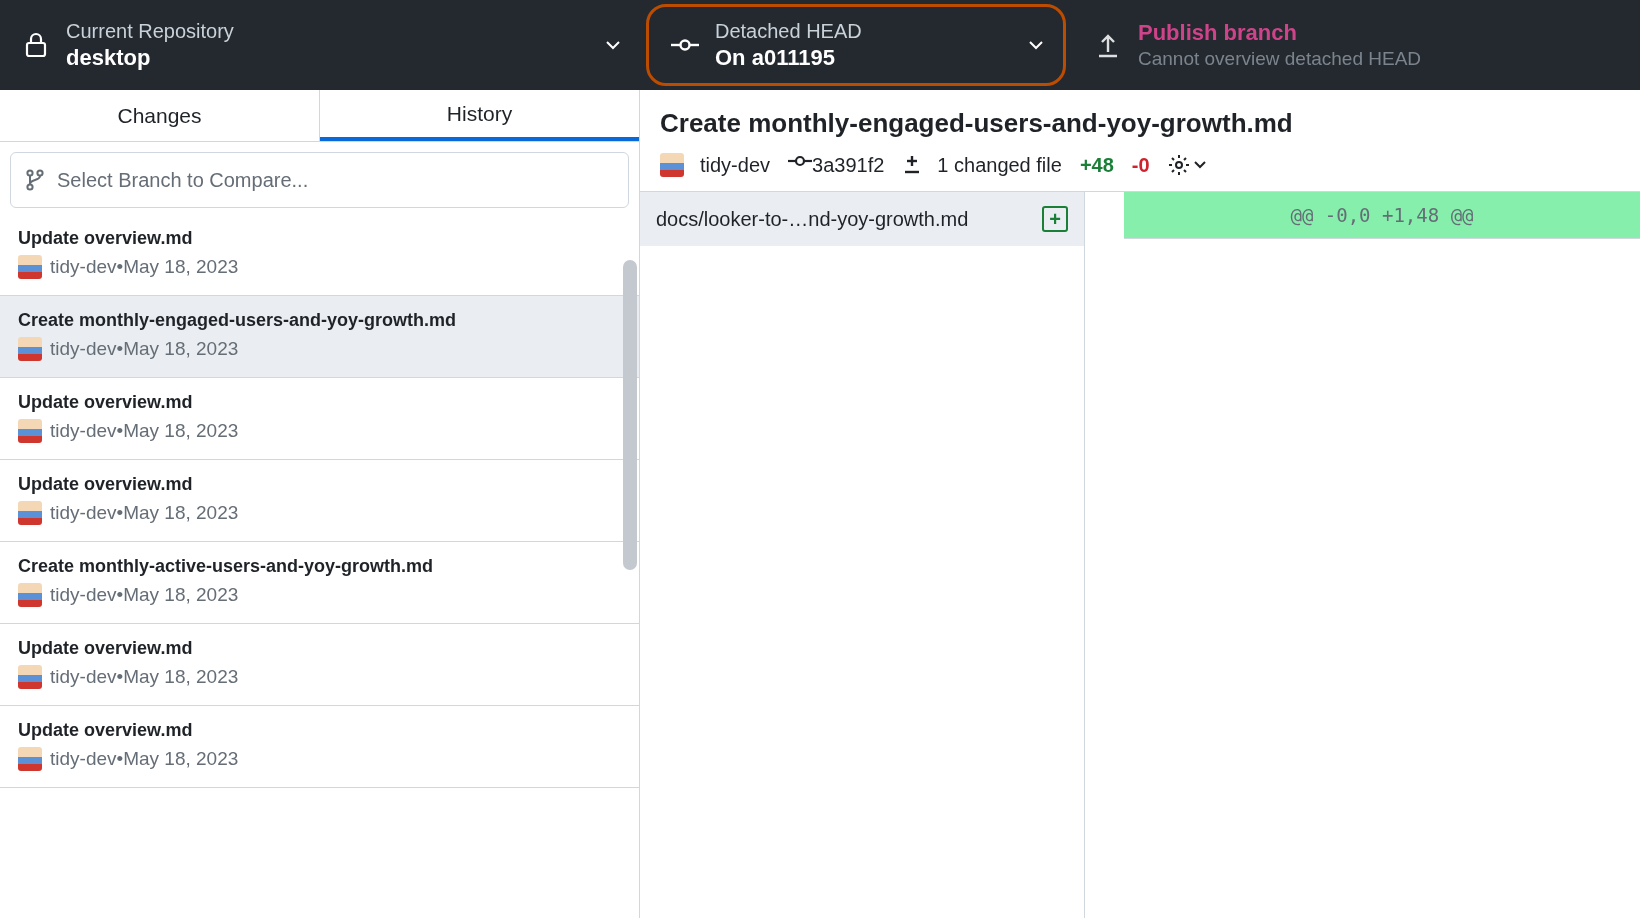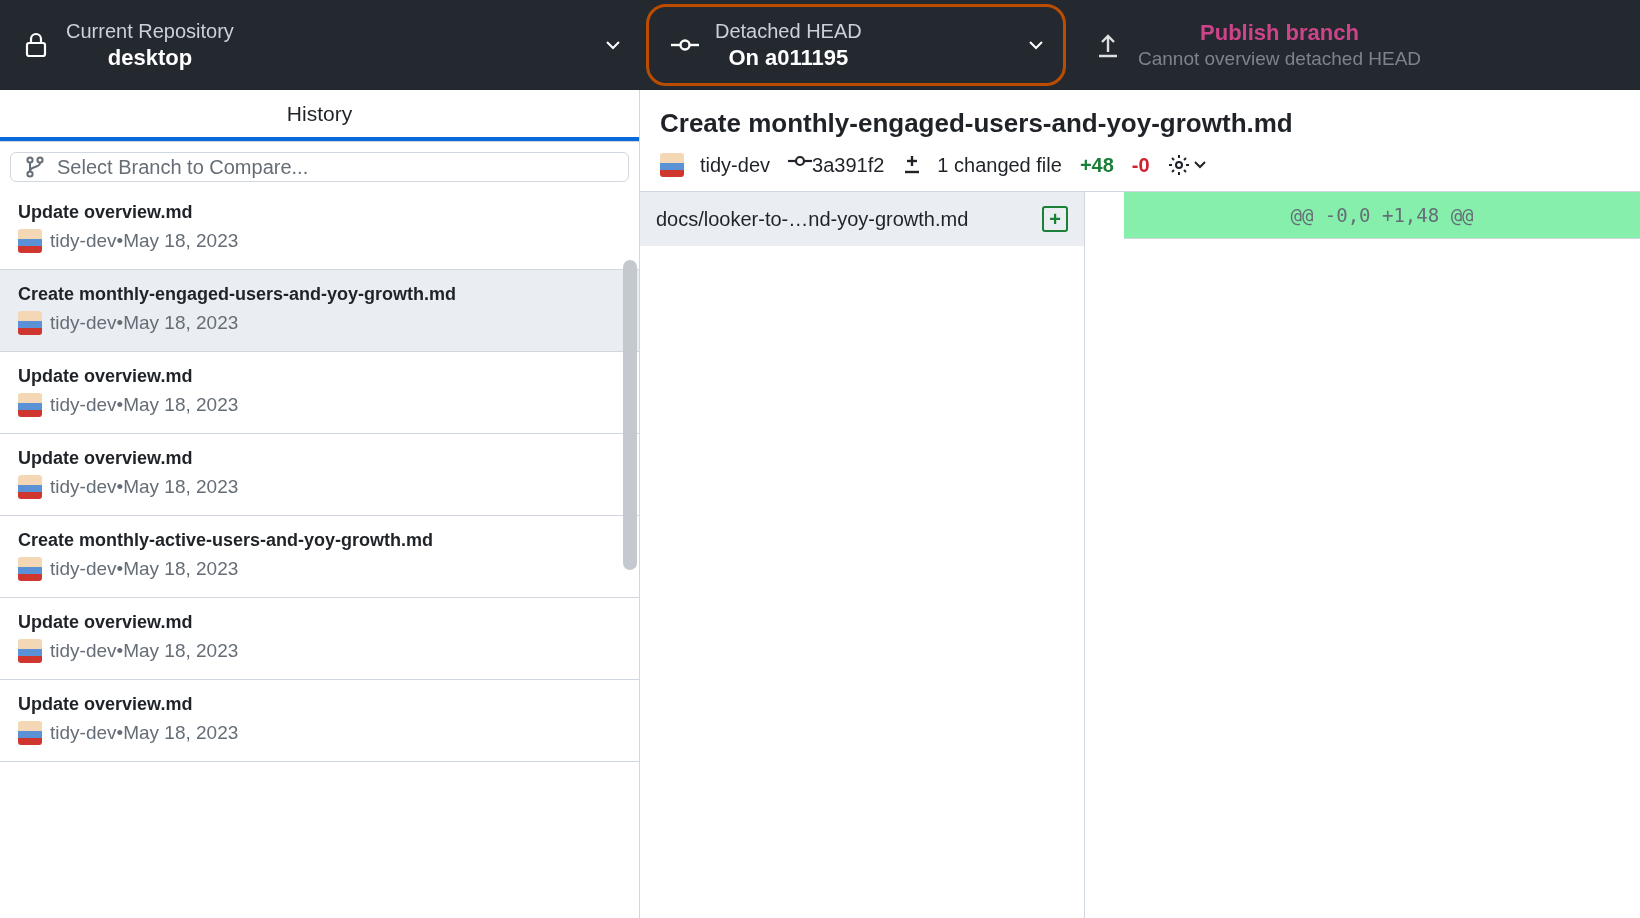"Current Repository" .tb-text { align-items: center -> none }
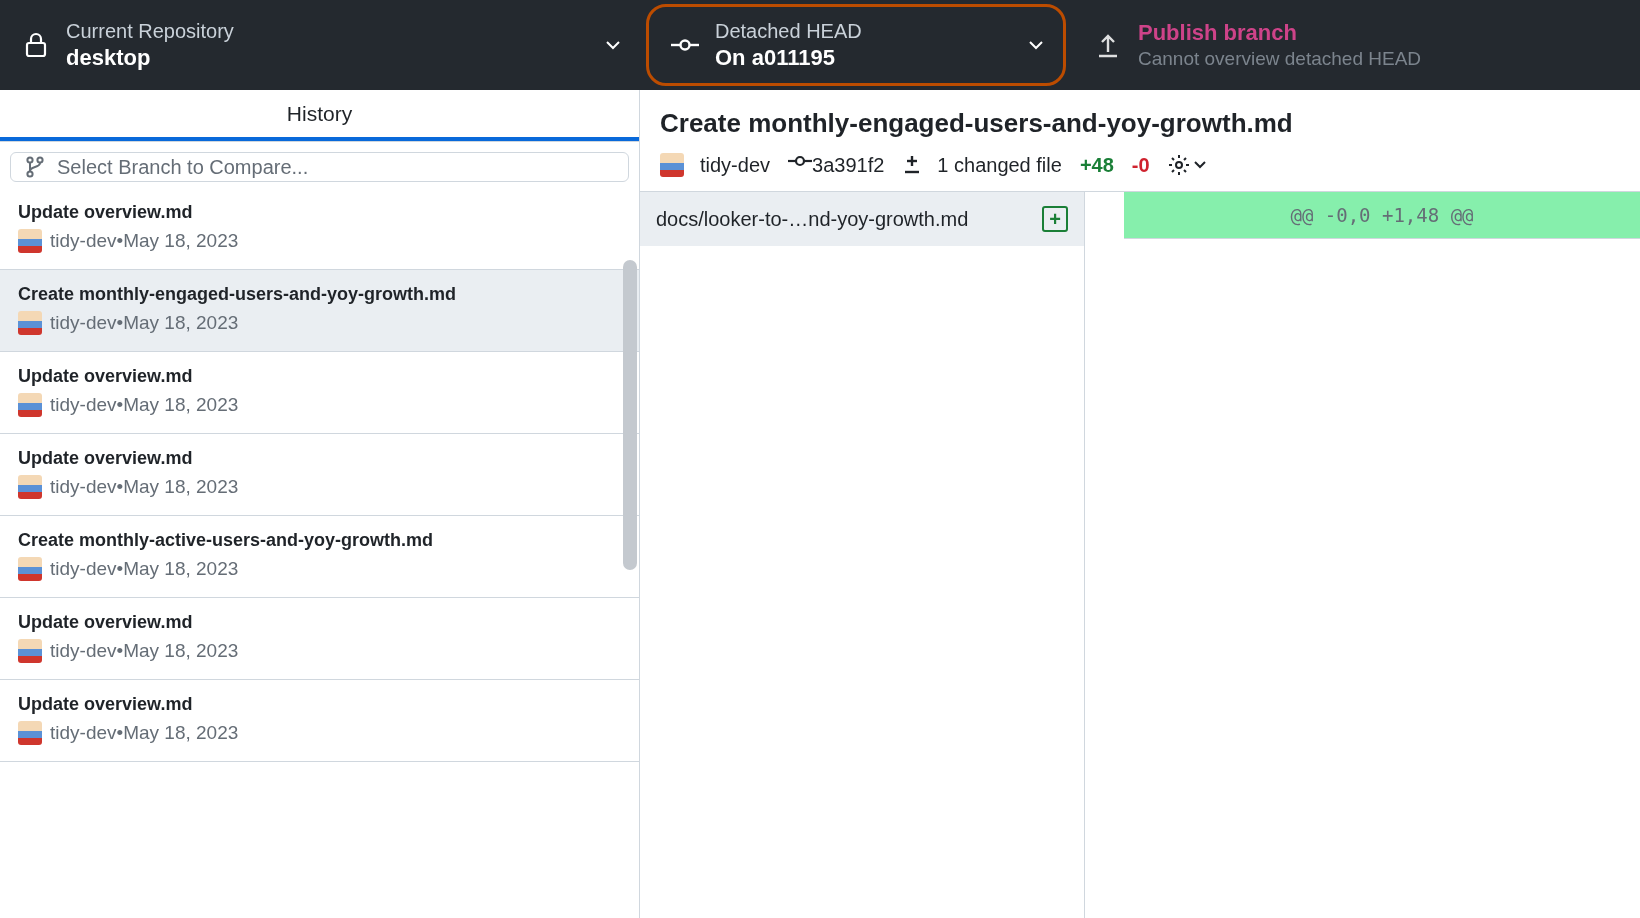"Changes" div.tab { html: none -> <div>Changes</div> }
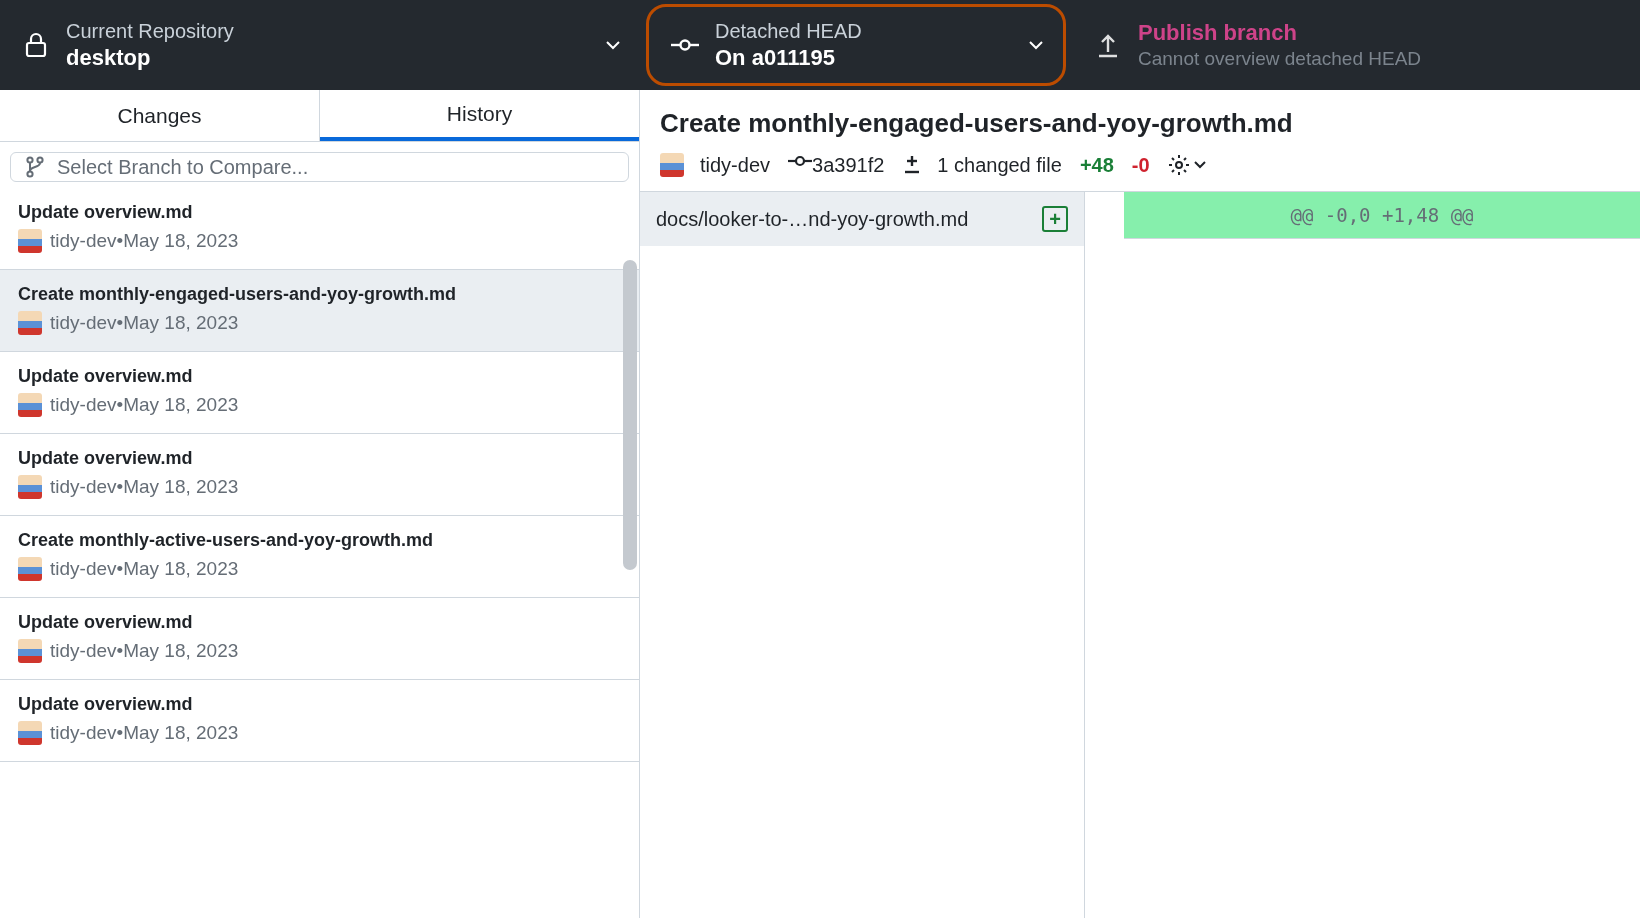"Select Branch to Compare..." .branch-select { height: 30px -> 56px }
